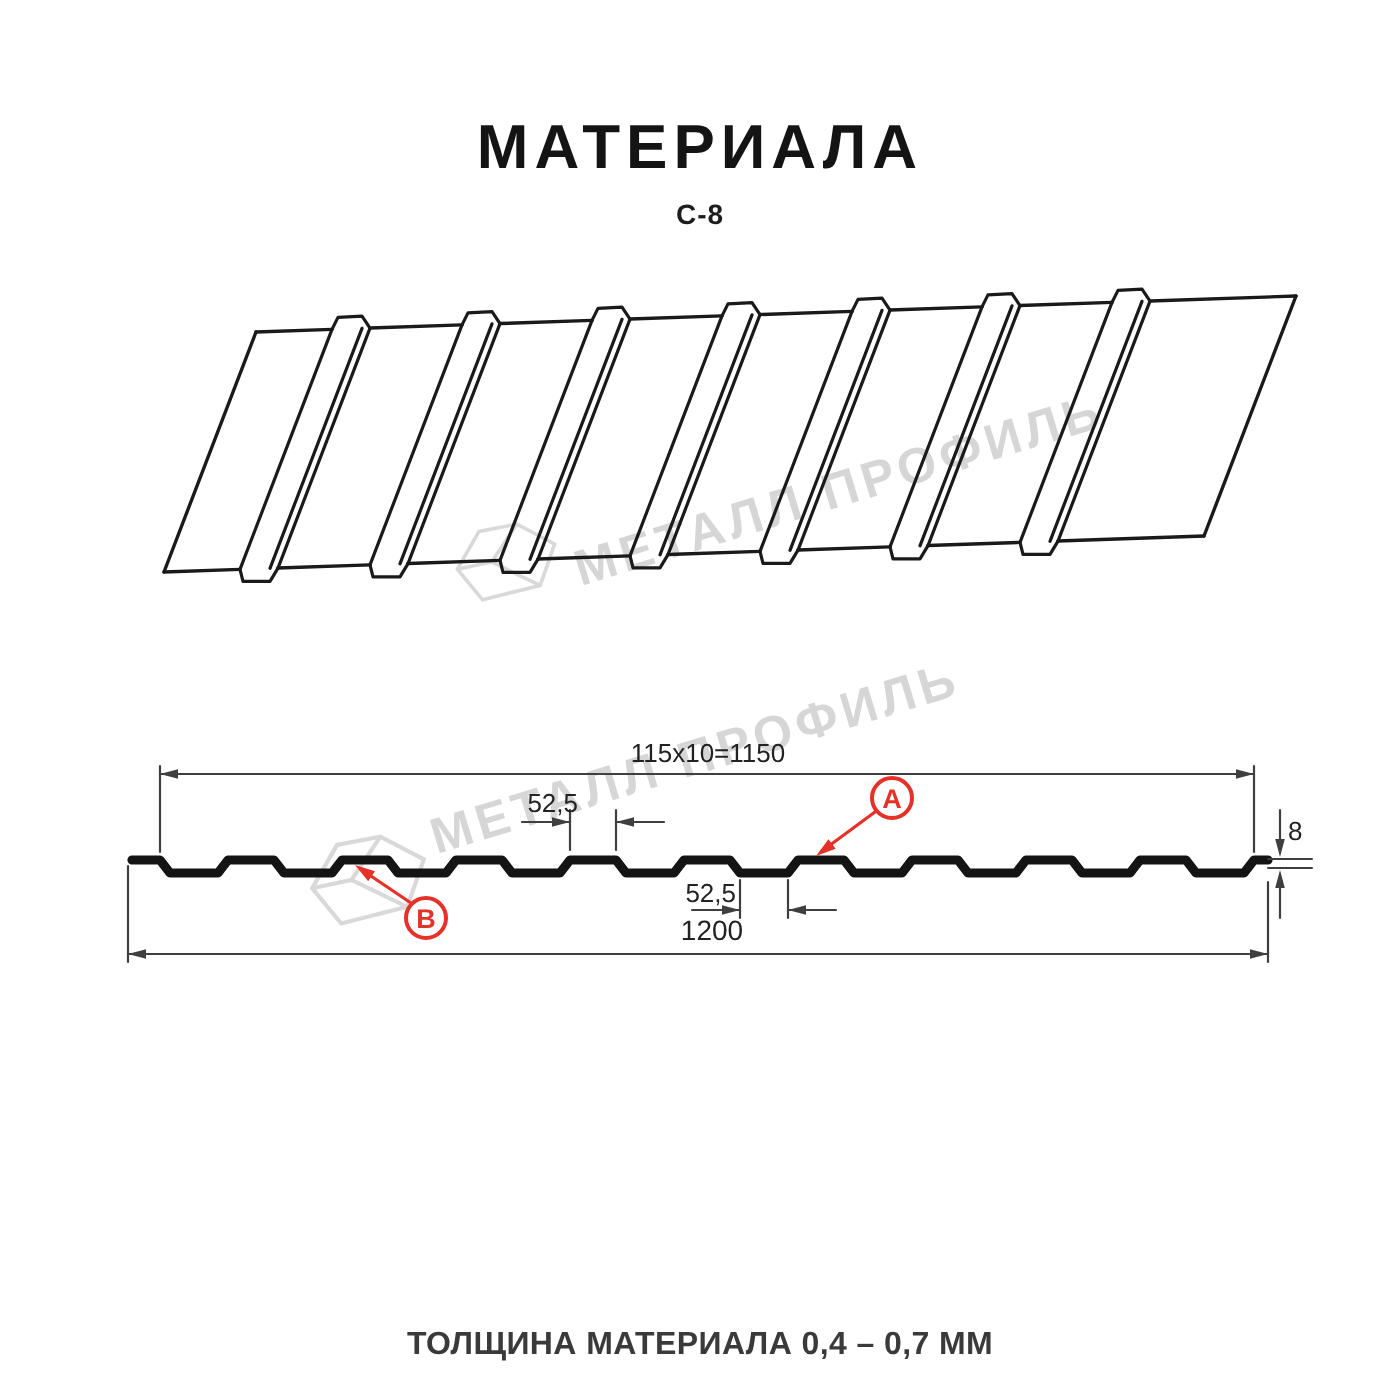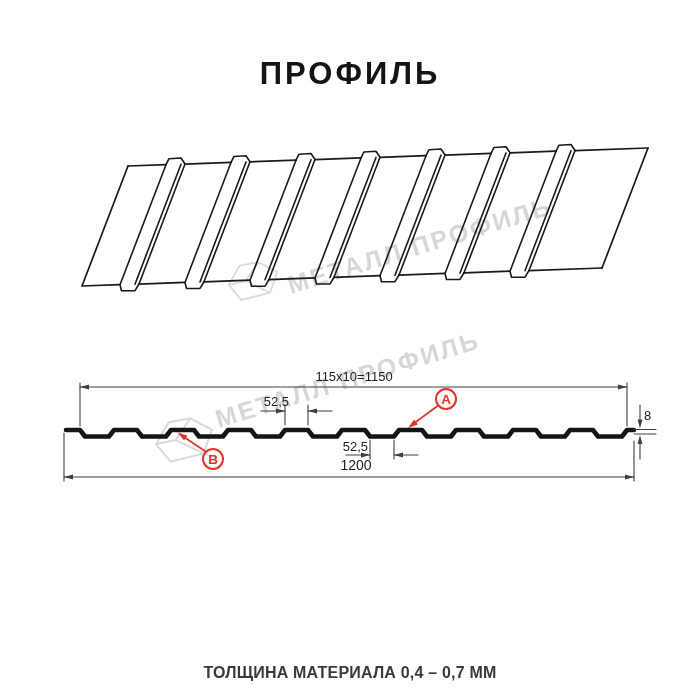"ПРОФИЛЬ" div.title { text: ПРОФИЛЬ -> МАТЕРИАЛА }
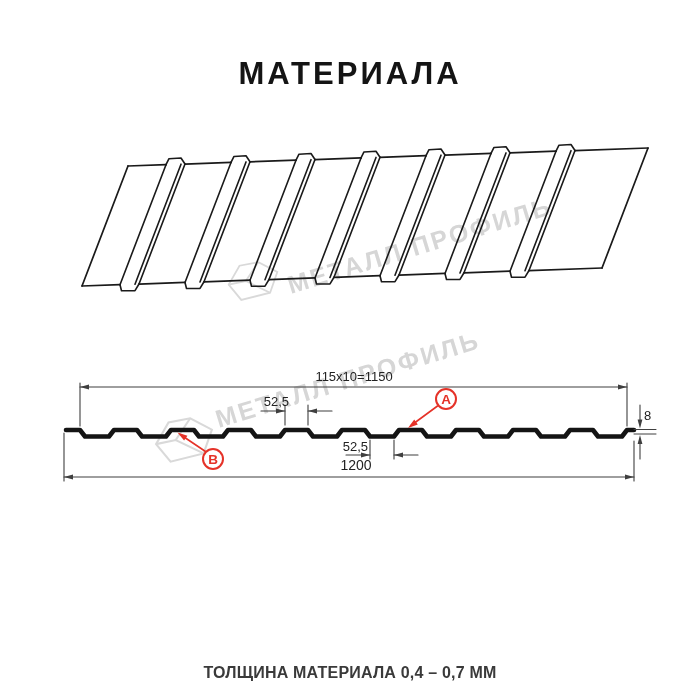"С-8" div.subtitle { html: none -> <div>С-8</div> }
